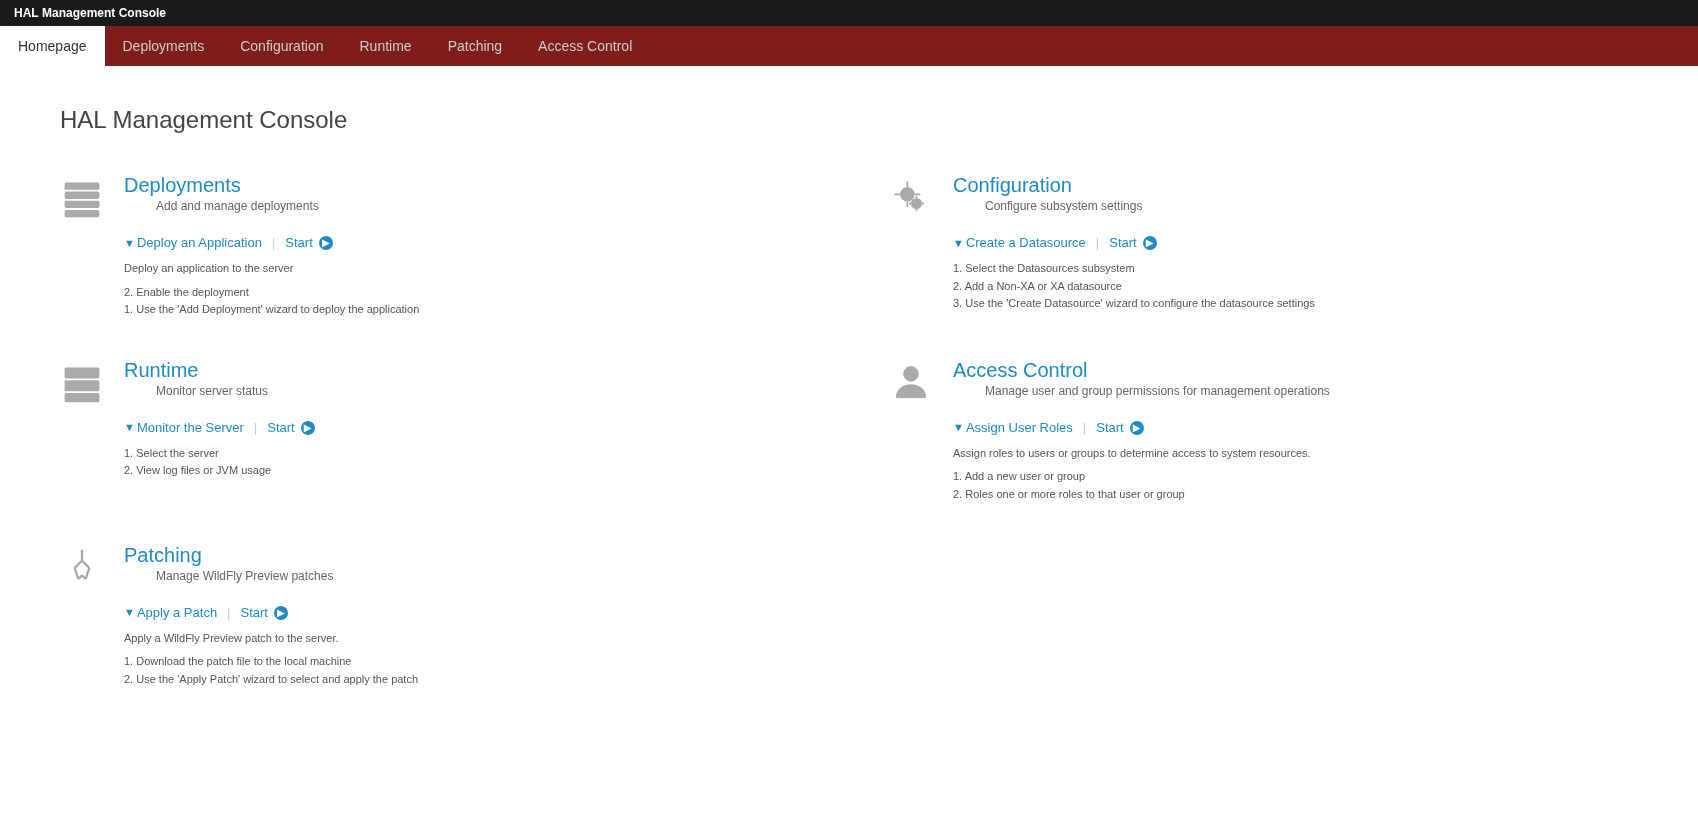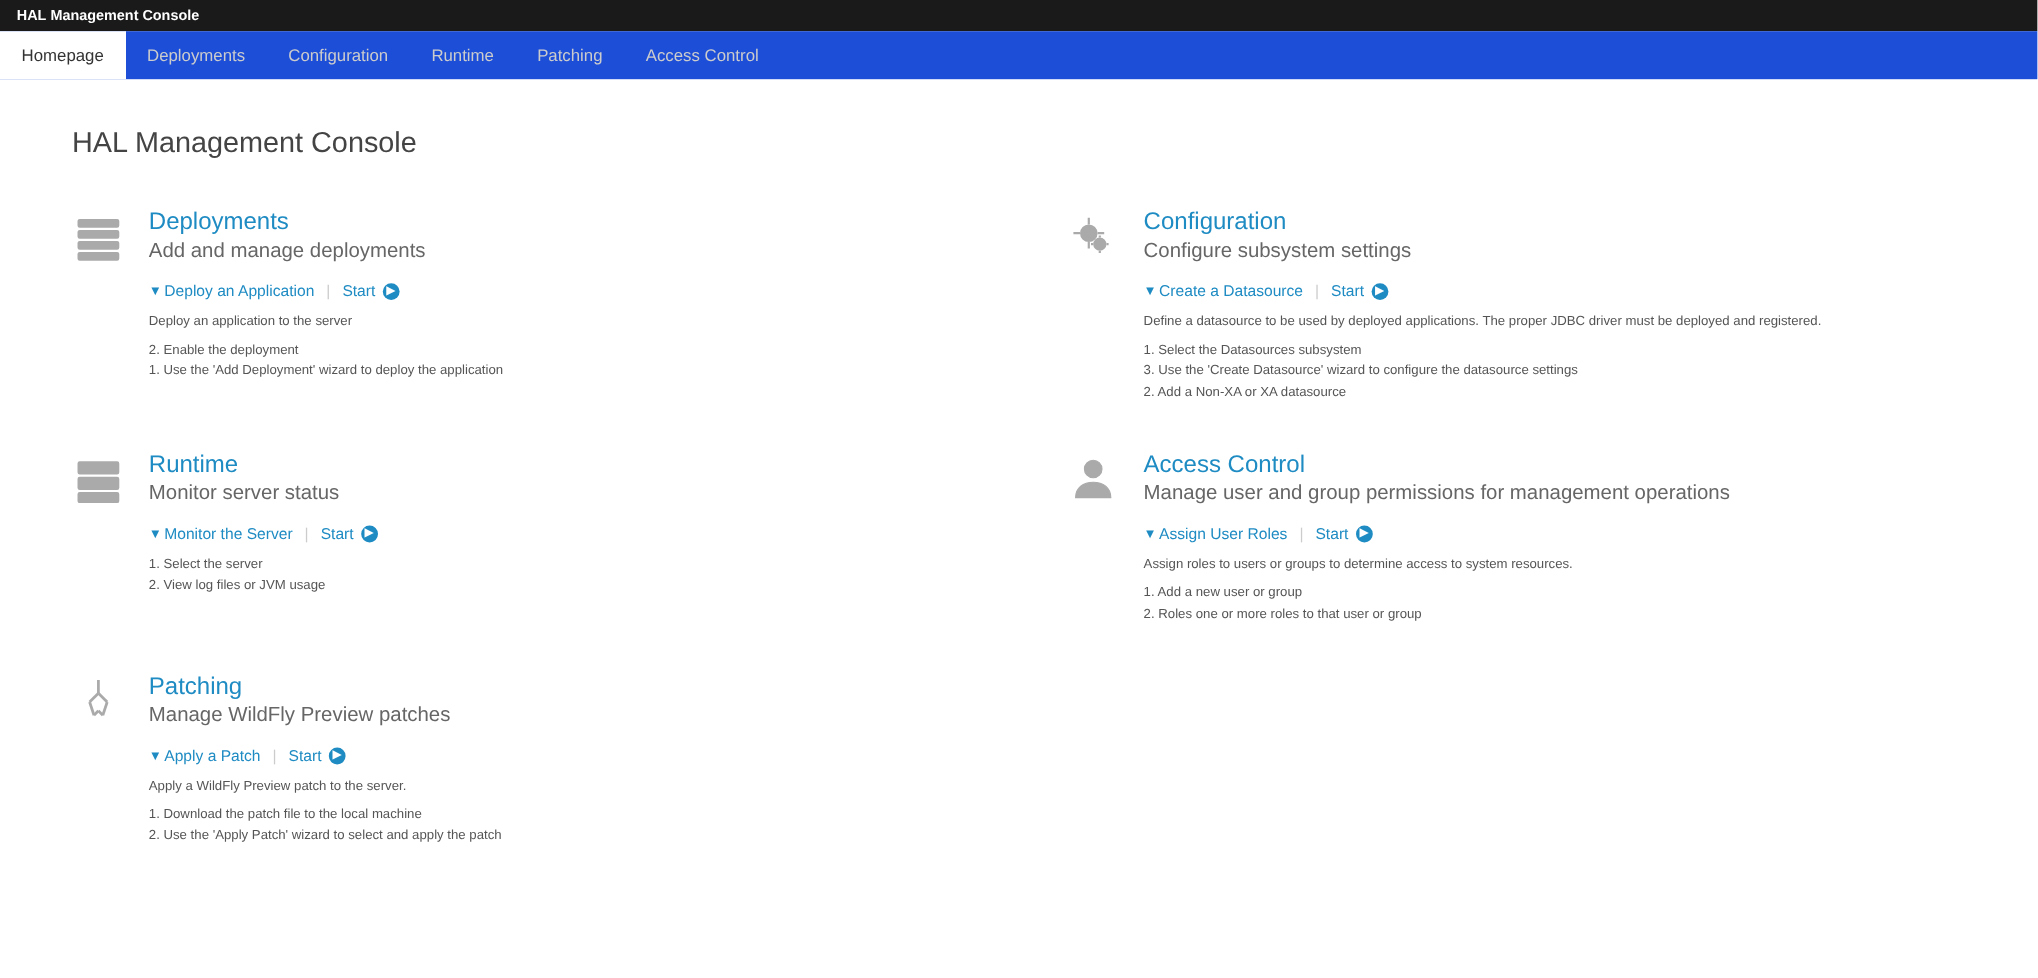"Homepage" nav { background: #1d4ed8 -> #7f1d1d }
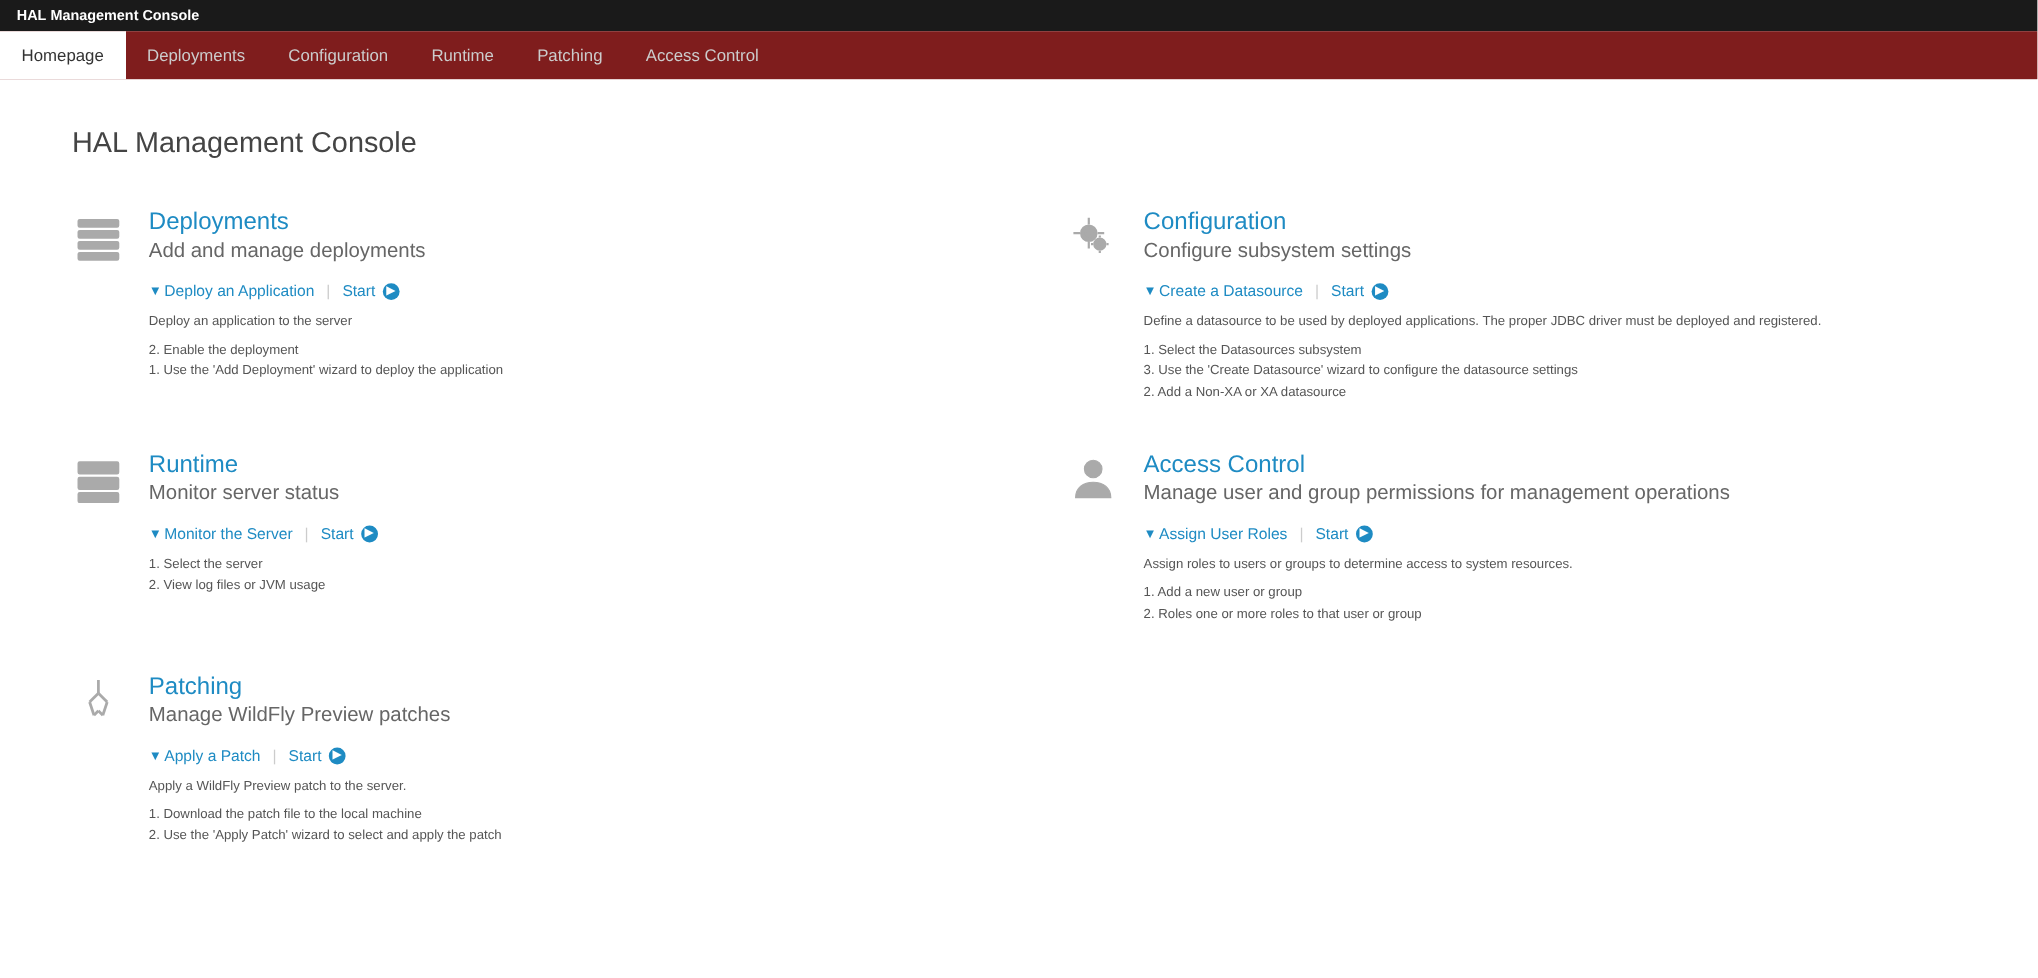"Add and manage deployments" .card-subtitle { font-size: 17px -> 12px; margin-left: none -> 32px }
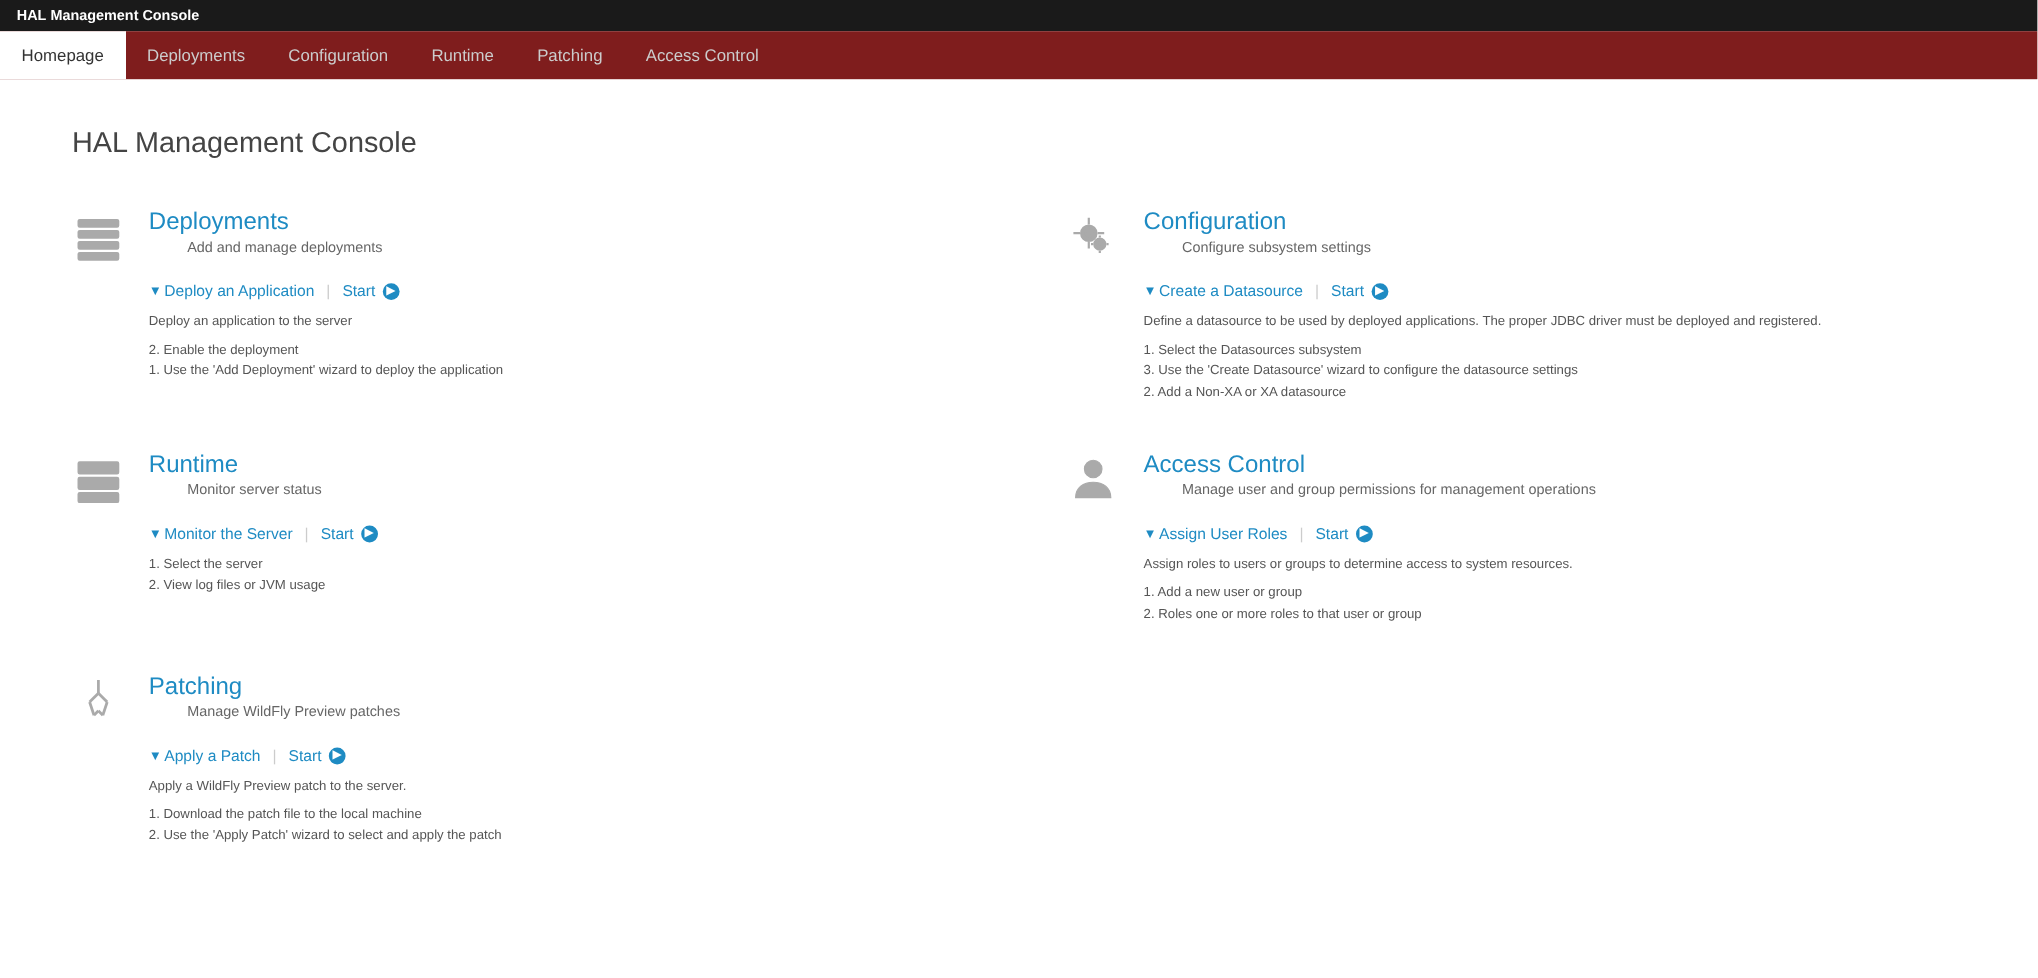"Define a datasource to be" div.description { html: <div>Define a datasource to be used by deployed applications. The proper JDBC driver must be deployed and registered.</div> -> none }
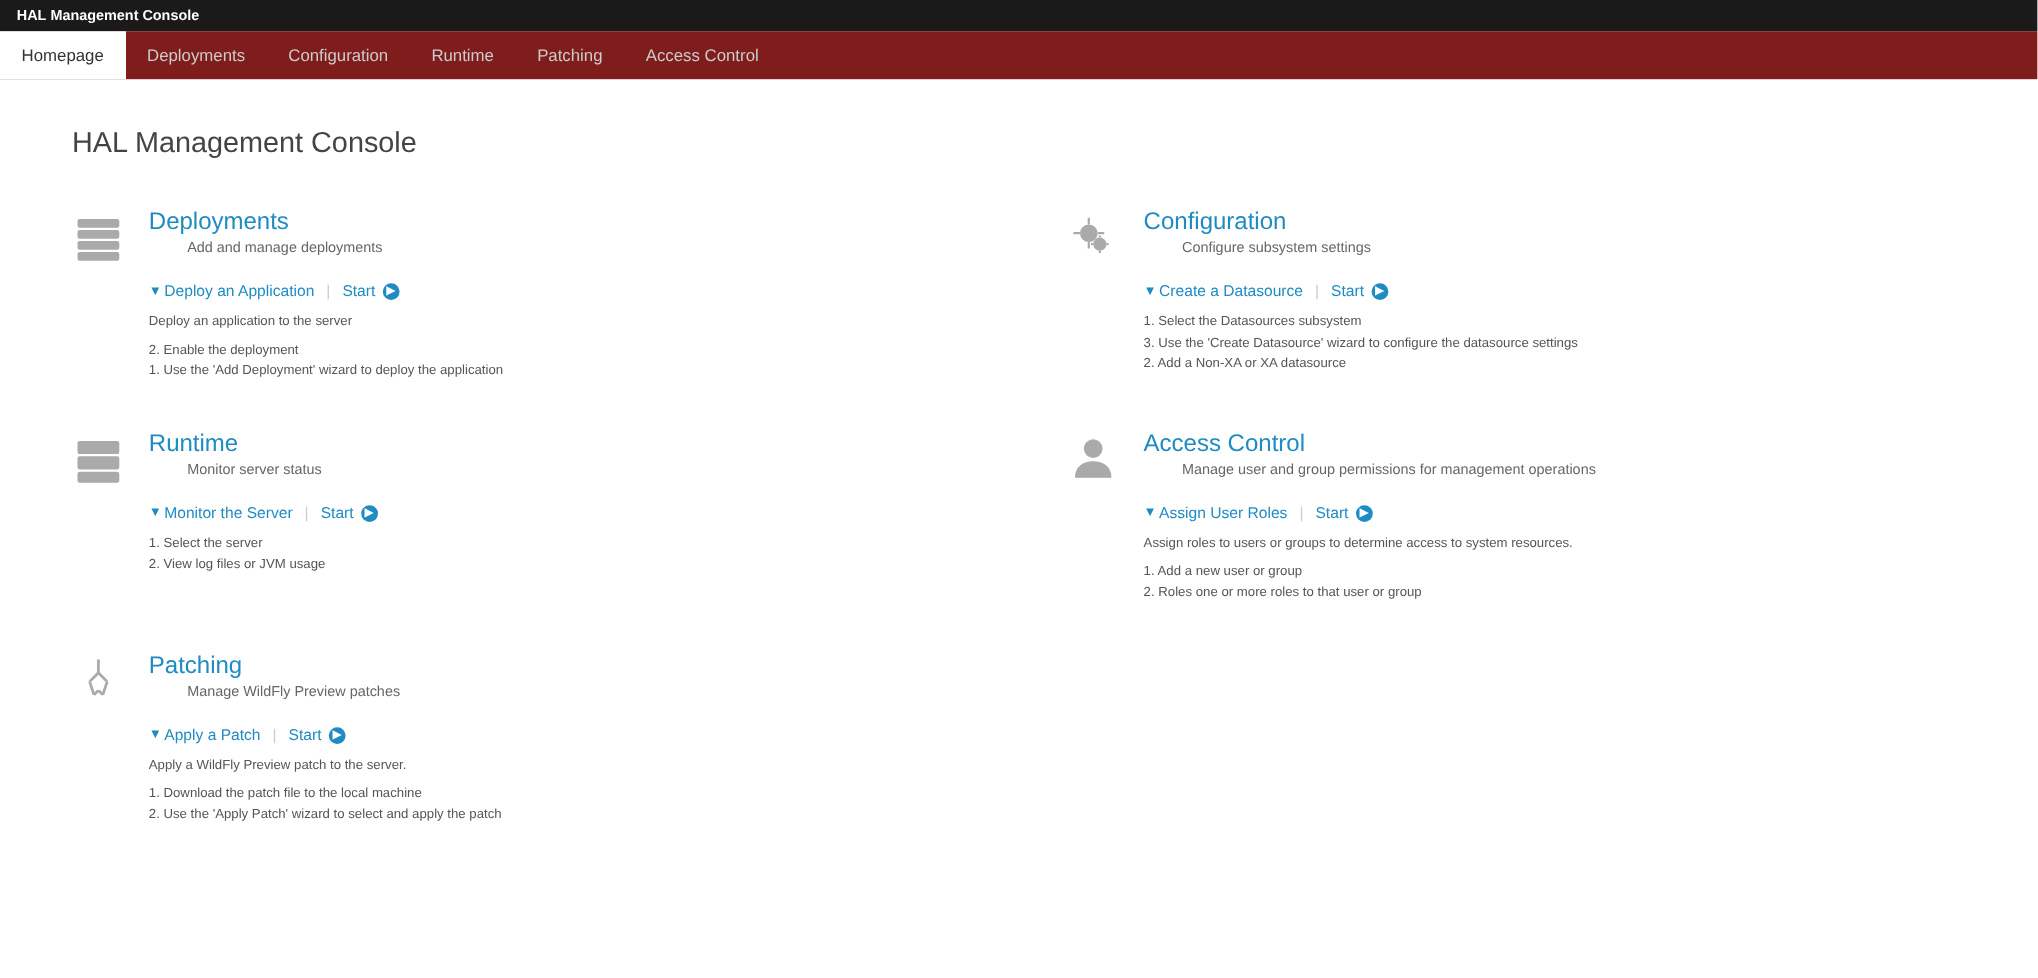"Use the 'Create Datasource' wizard" li { order: before "Add a Non-XA or XA" -> after "Add a Non-XA or XA" }
